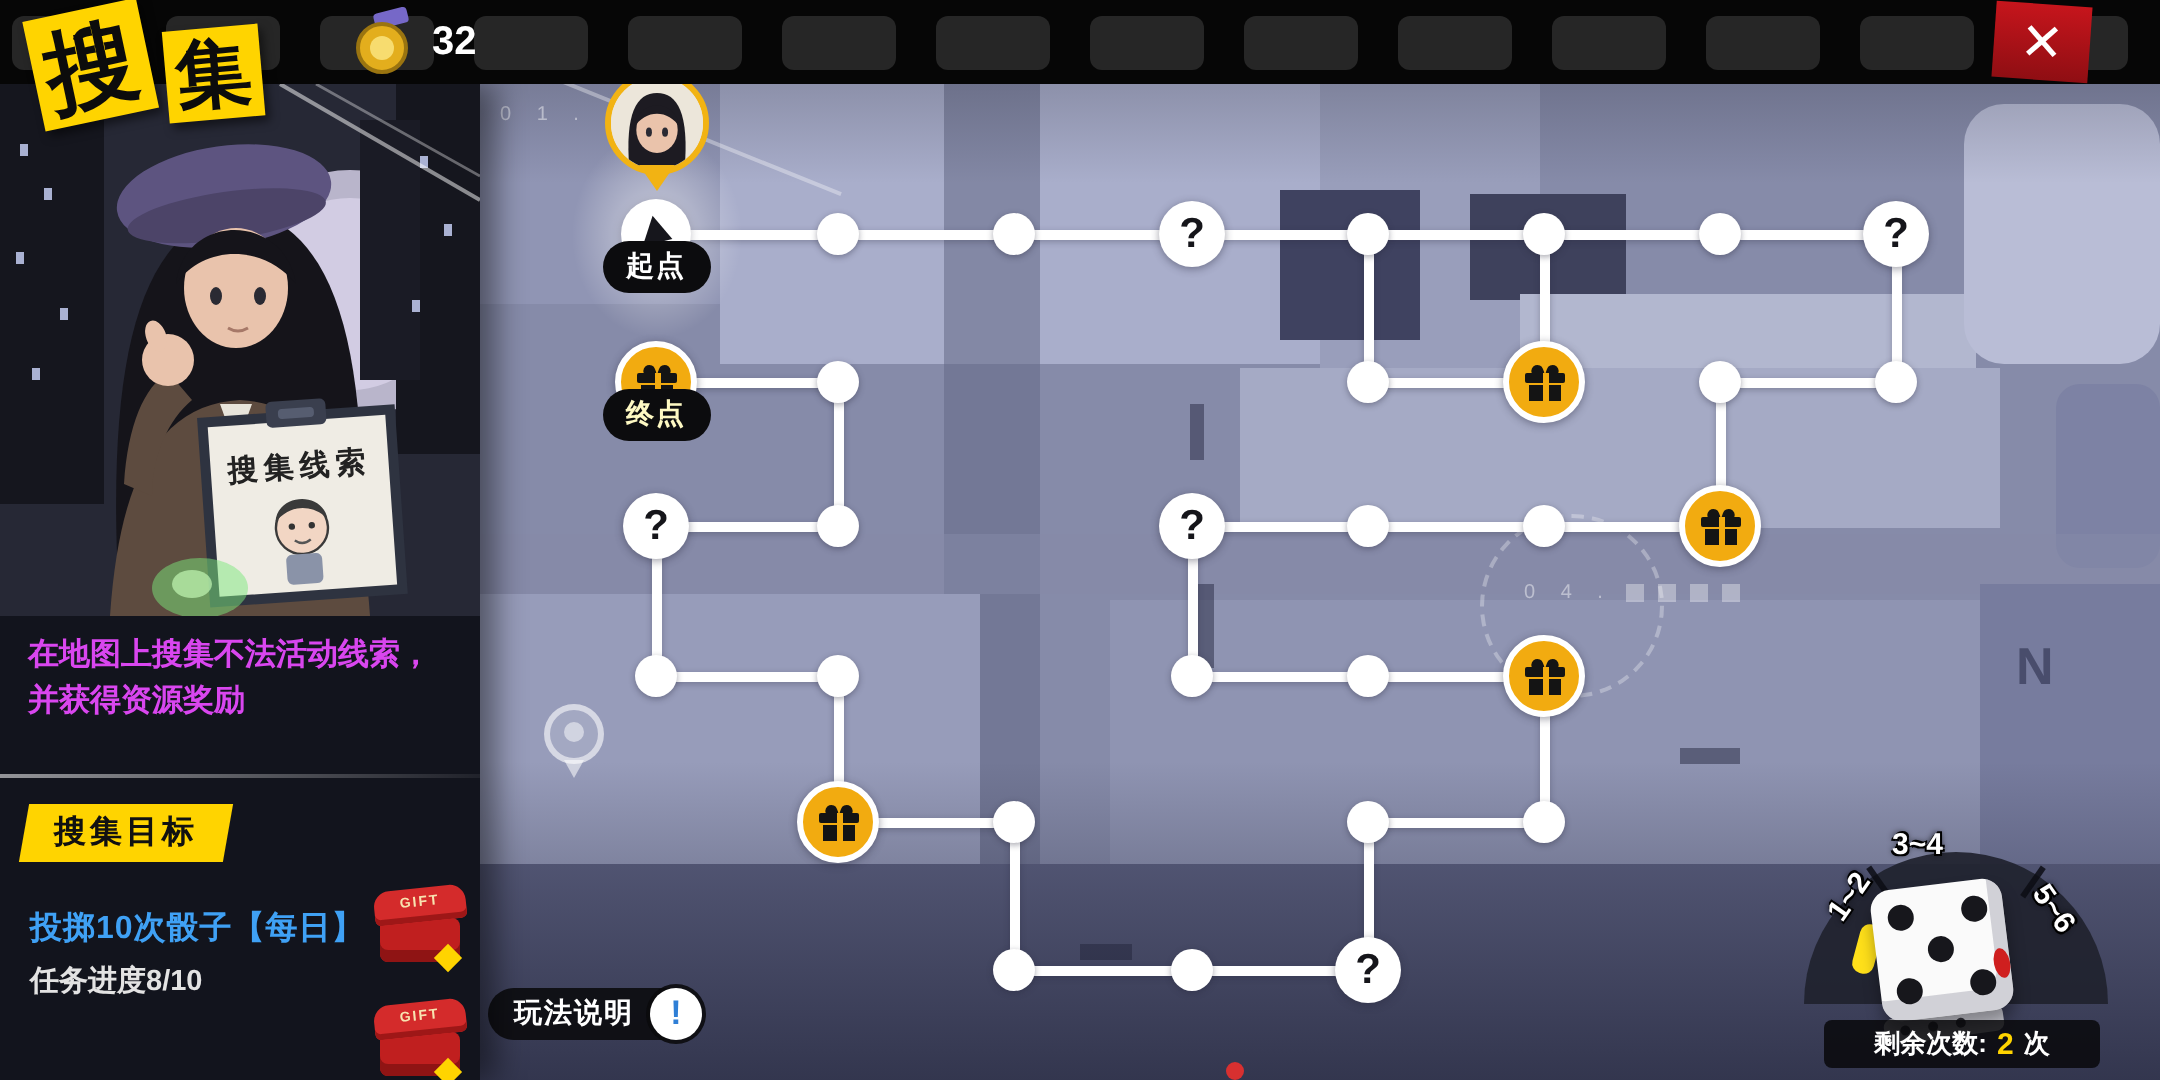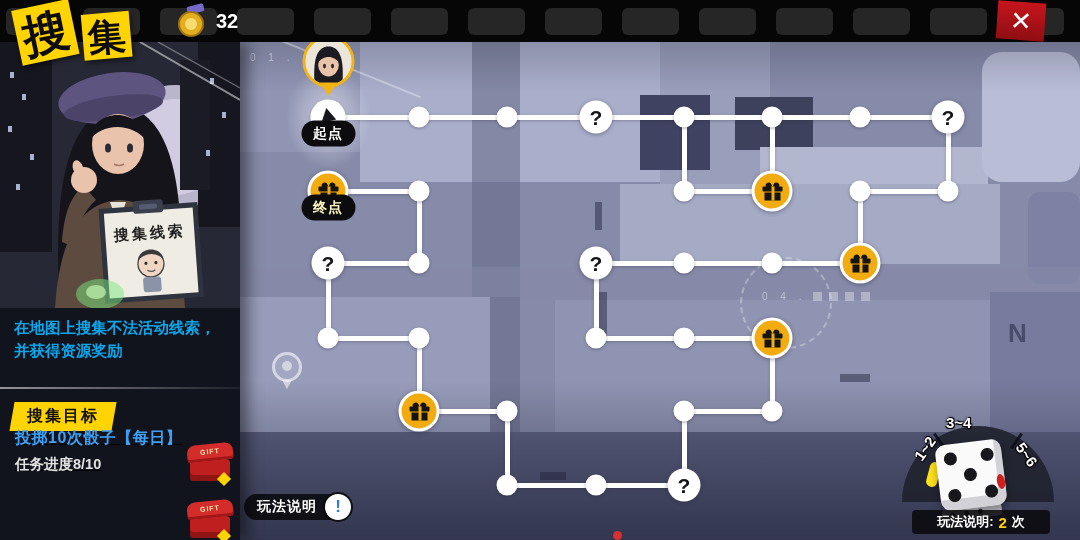"在地图上搜集不法活动线索，" #desc { color: #0ea5e9 -> #d946ef }
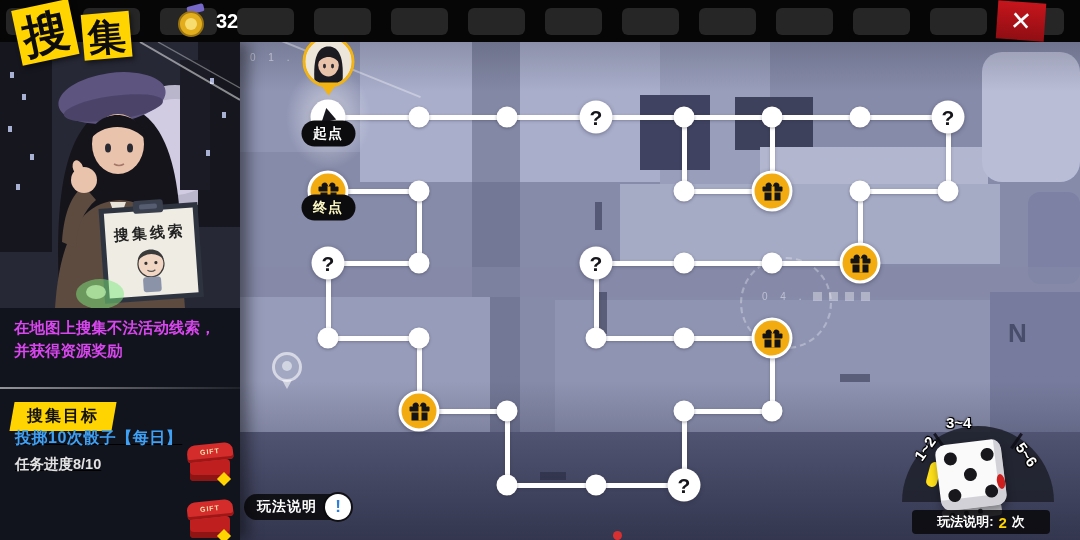"投掷10次骰子【每日】" .task1 { text-decoration: underline -> none; top: 386px -> 412px }
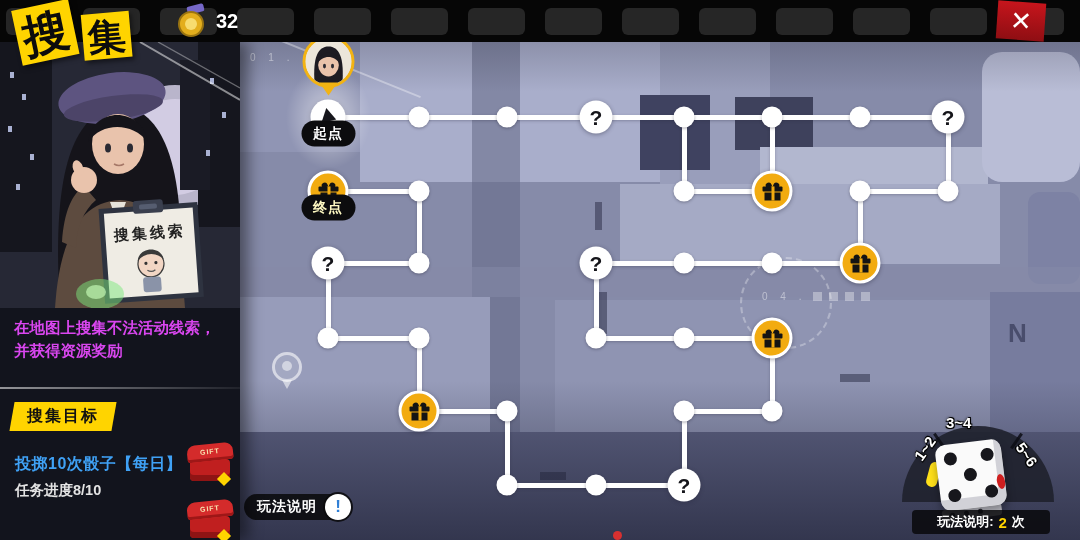"玩法说明:" span.rl { text: 玩法说明 -> 剩余次数 }
